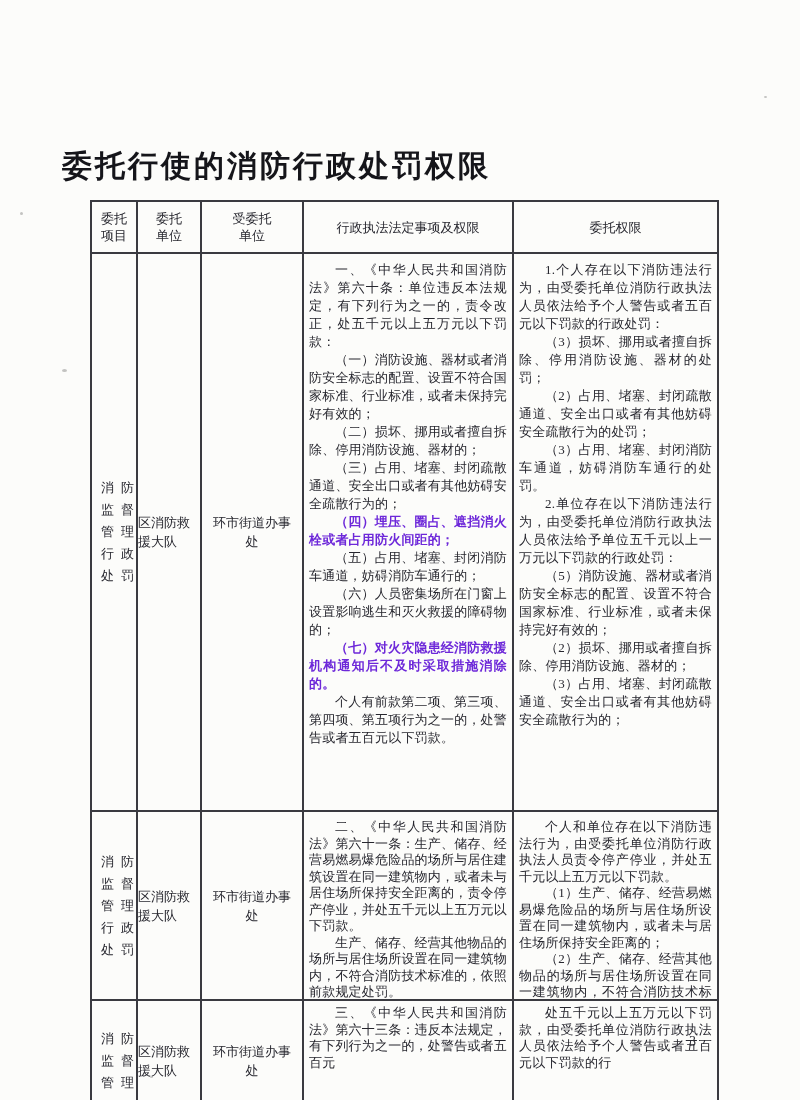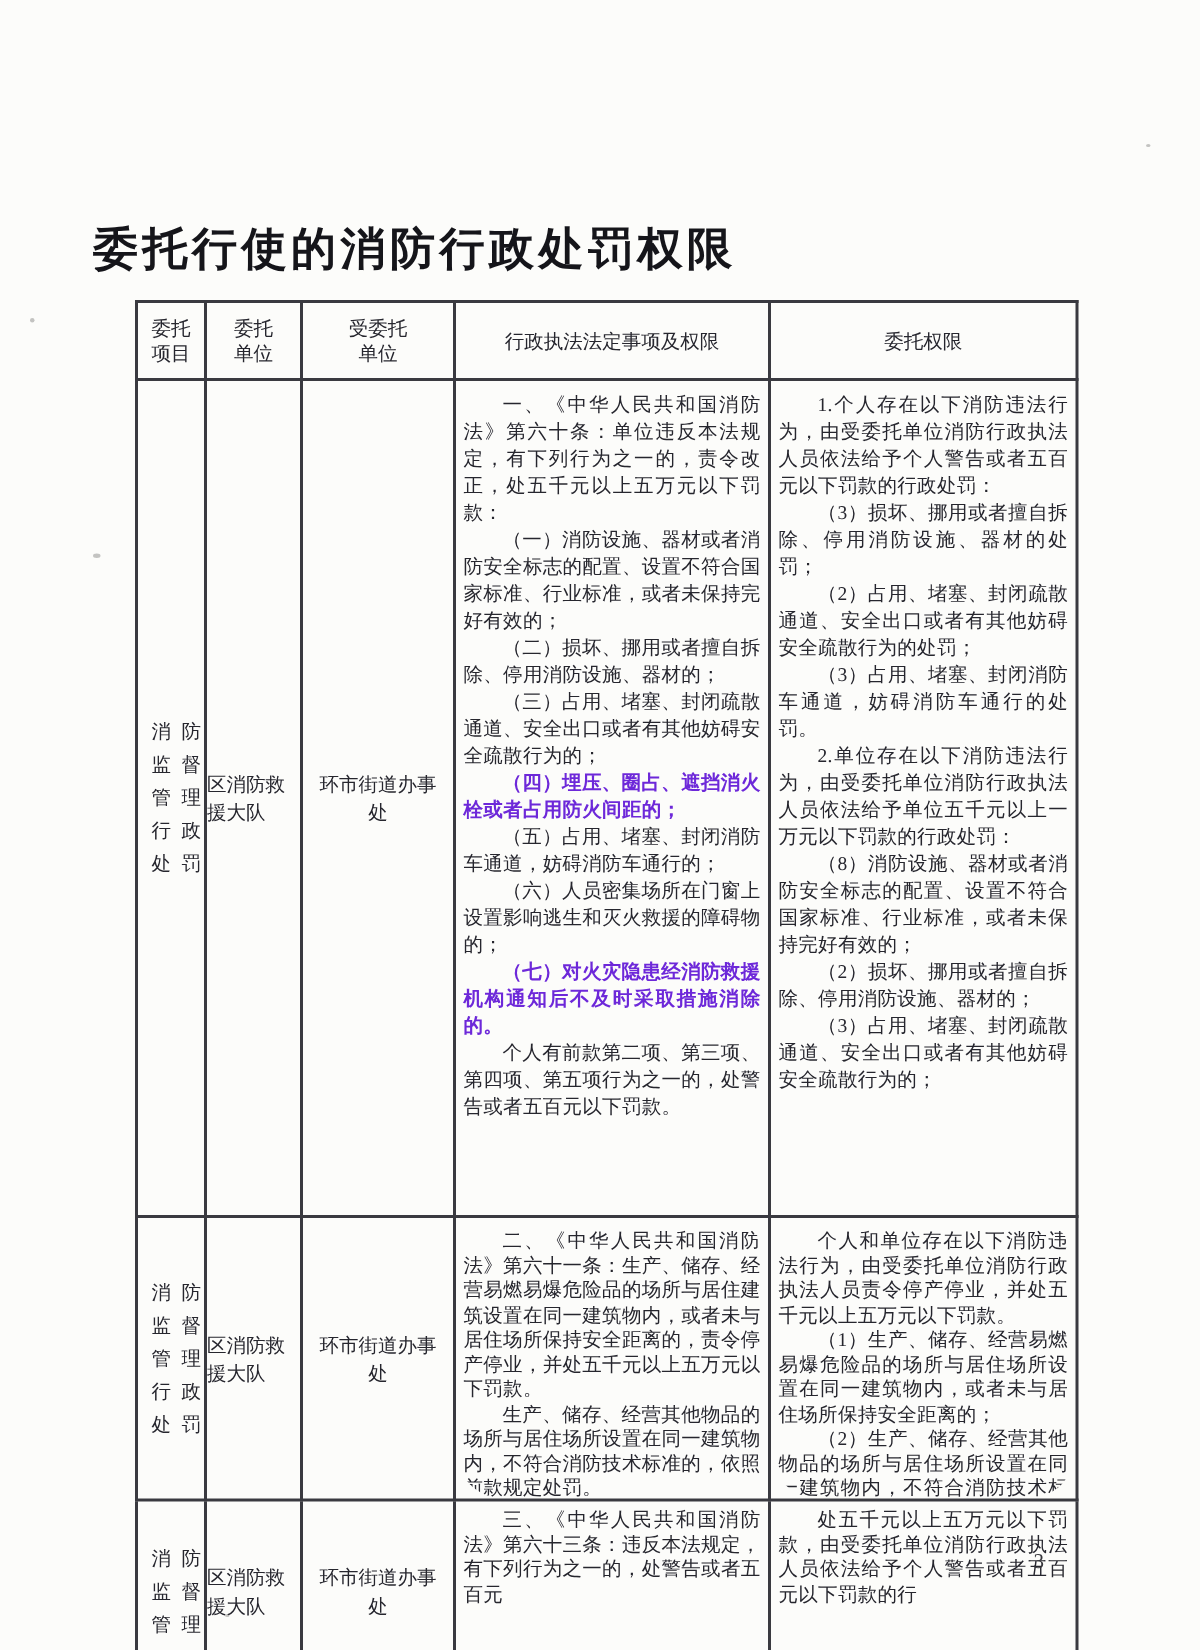"（8）消防设施、器材或者消防安全标志的配置、设置不符合国家标准、行业标准，或者未" p { text: 8 -> 5 }
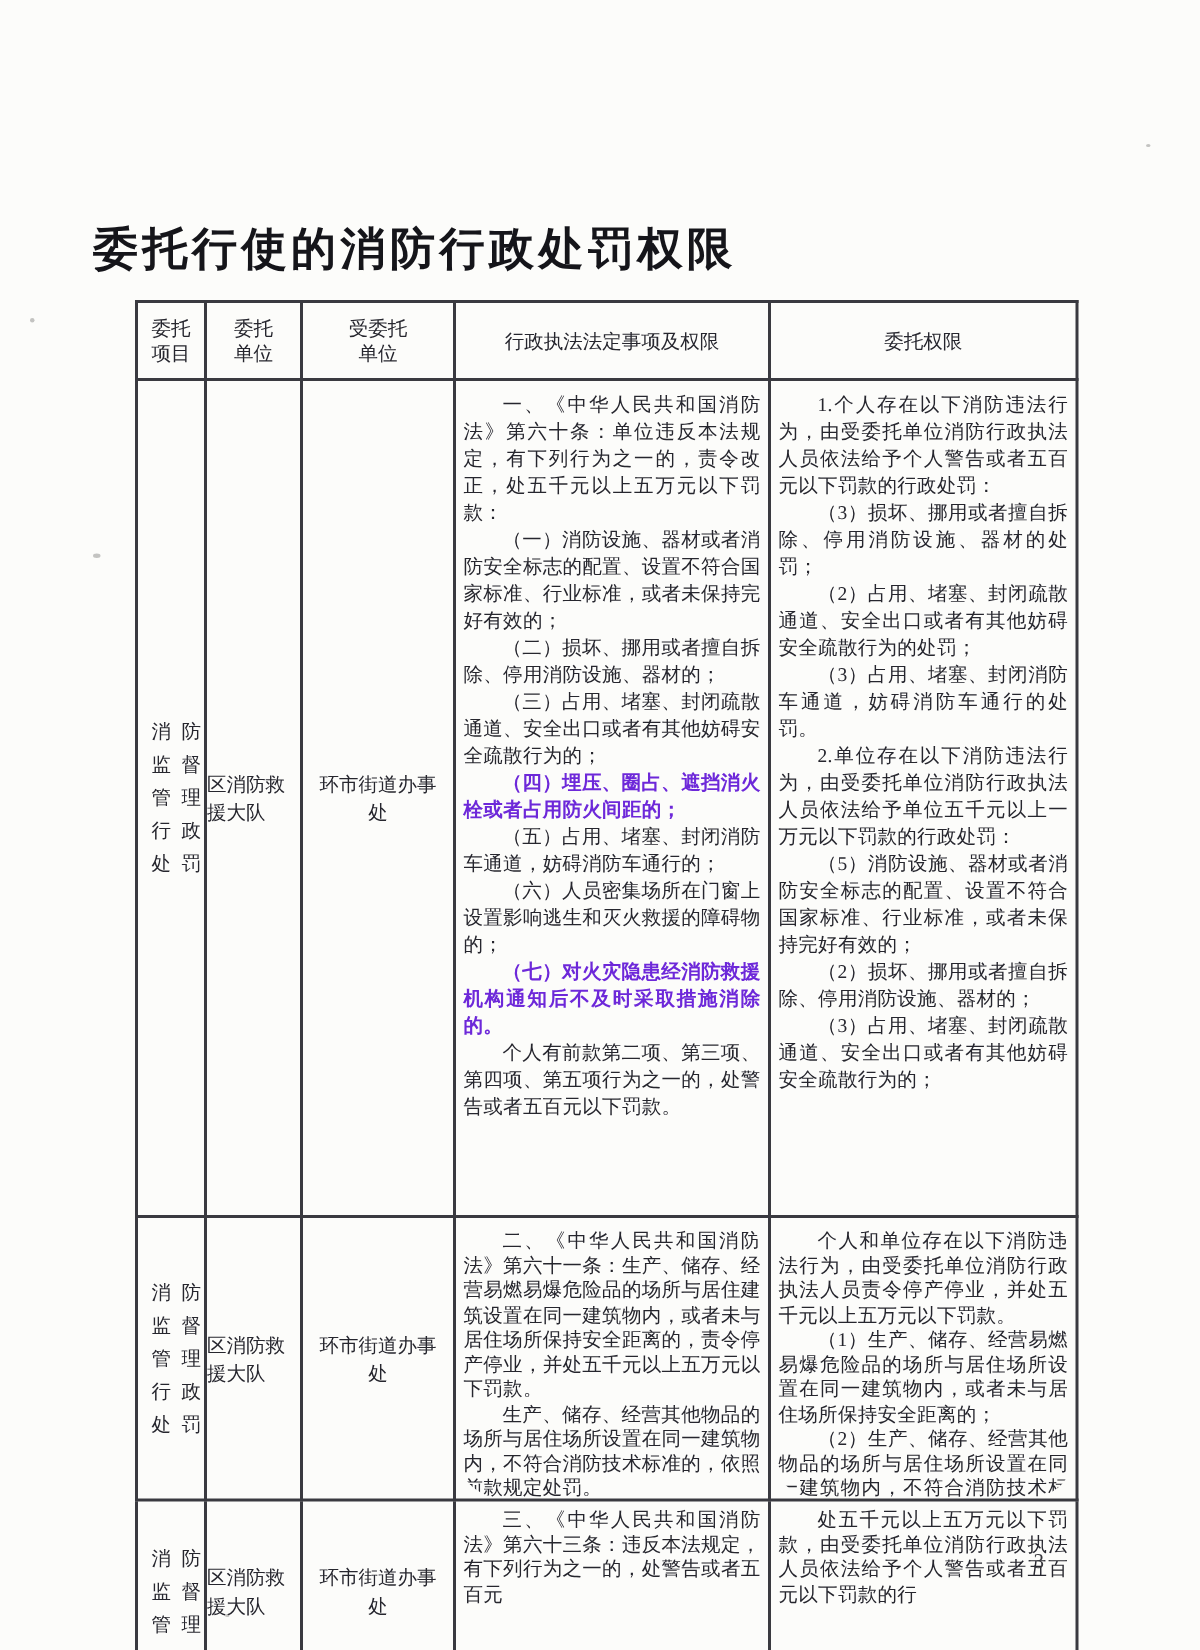"二、《中华人民共和国消防法》第六十一条：生产、储存、经营易燃易爆危险品的场所与居" .r2 .clip { border-radius: 32px -> none }
